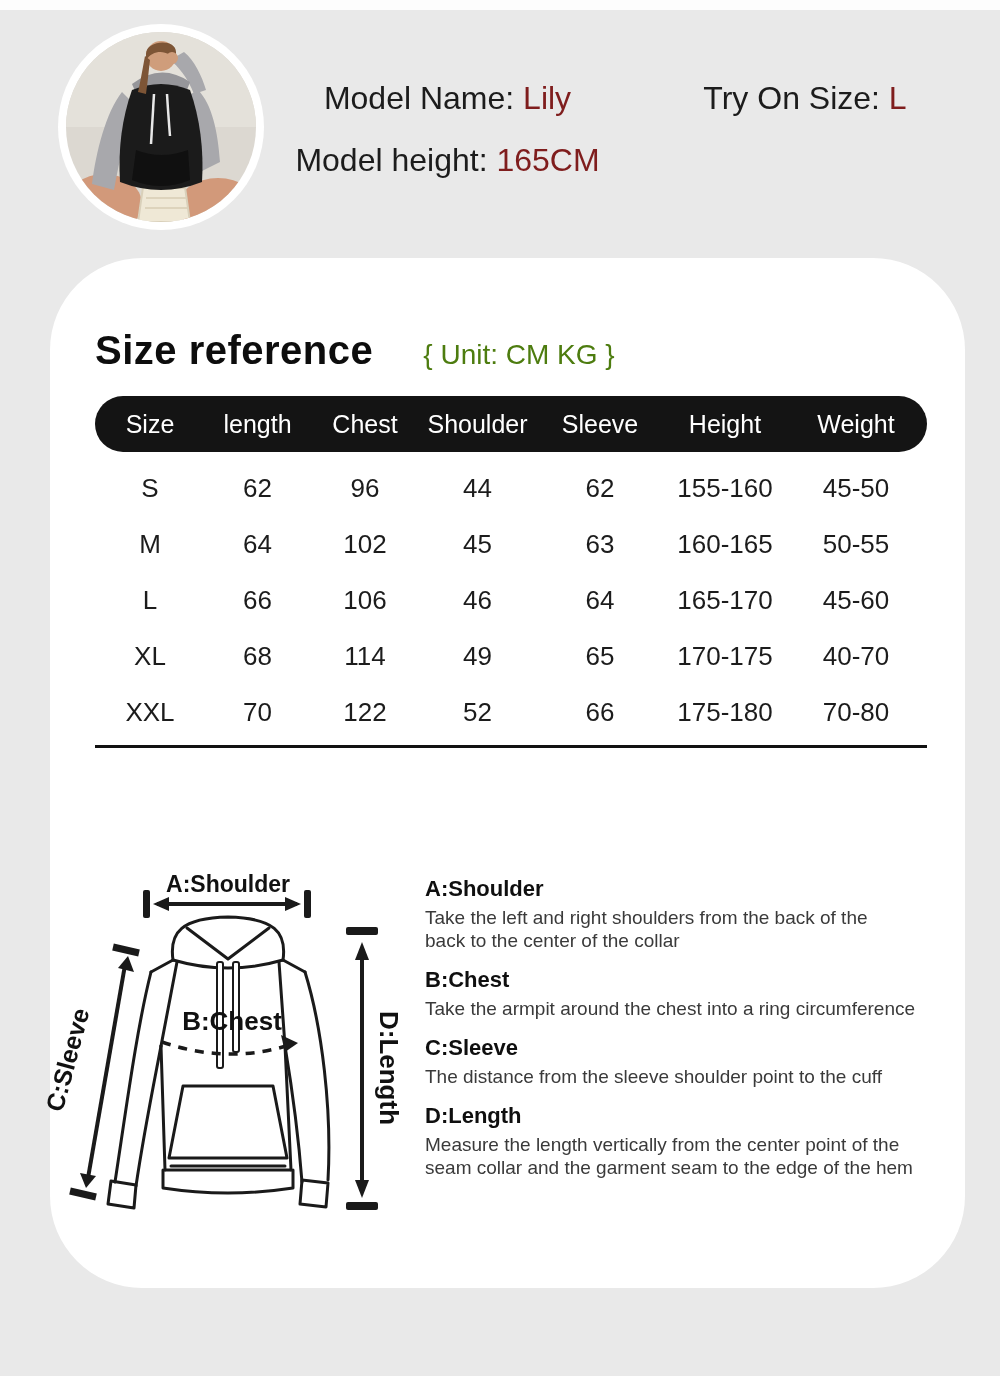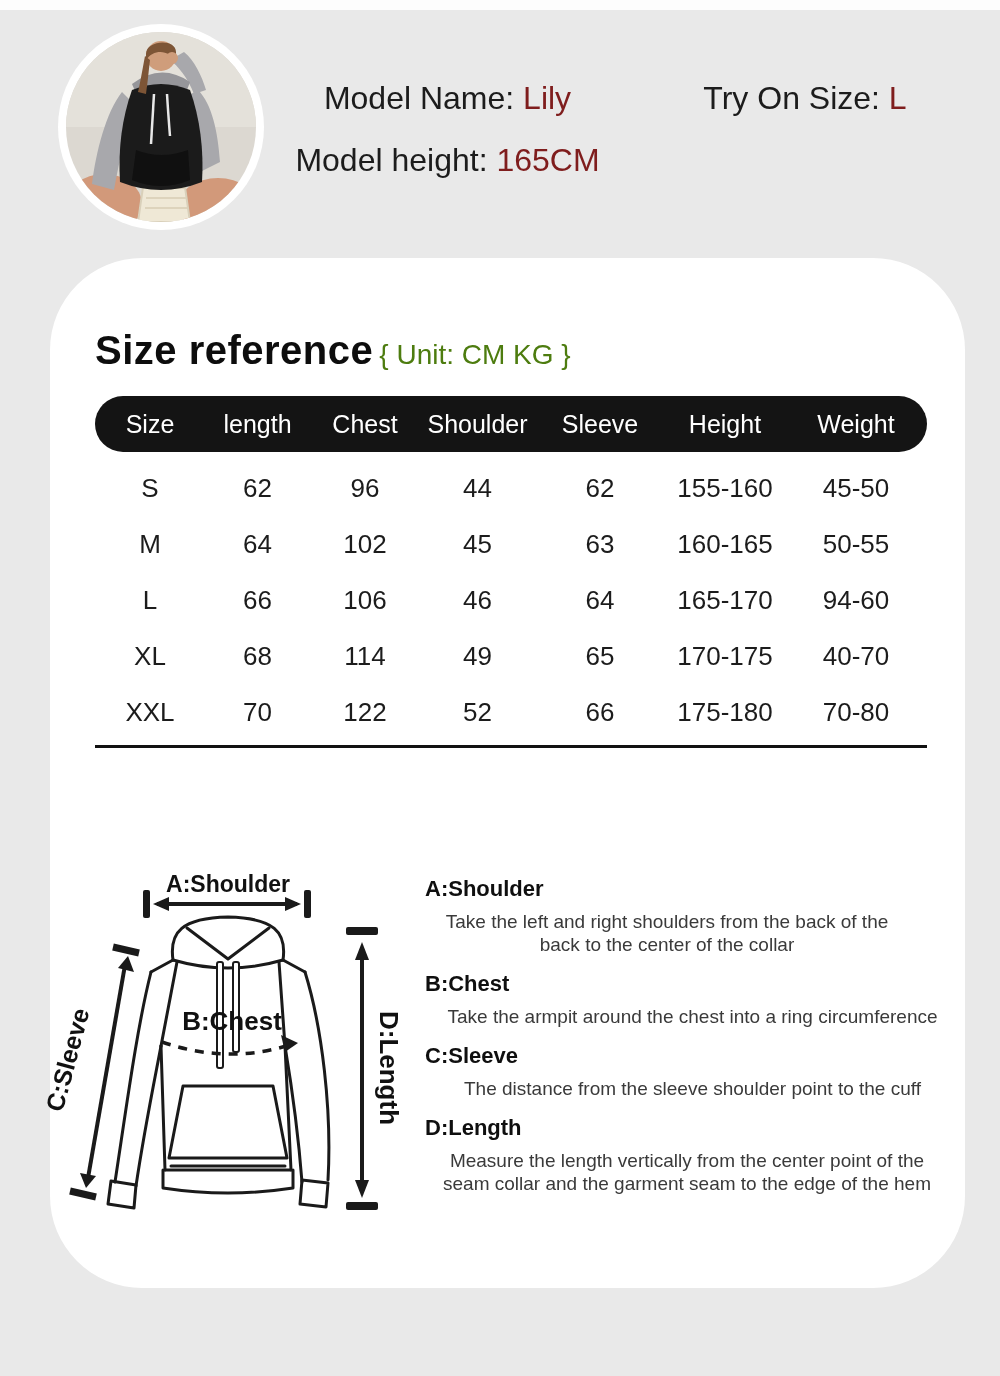"Size reference" .card-title { gap: none -> 44px }
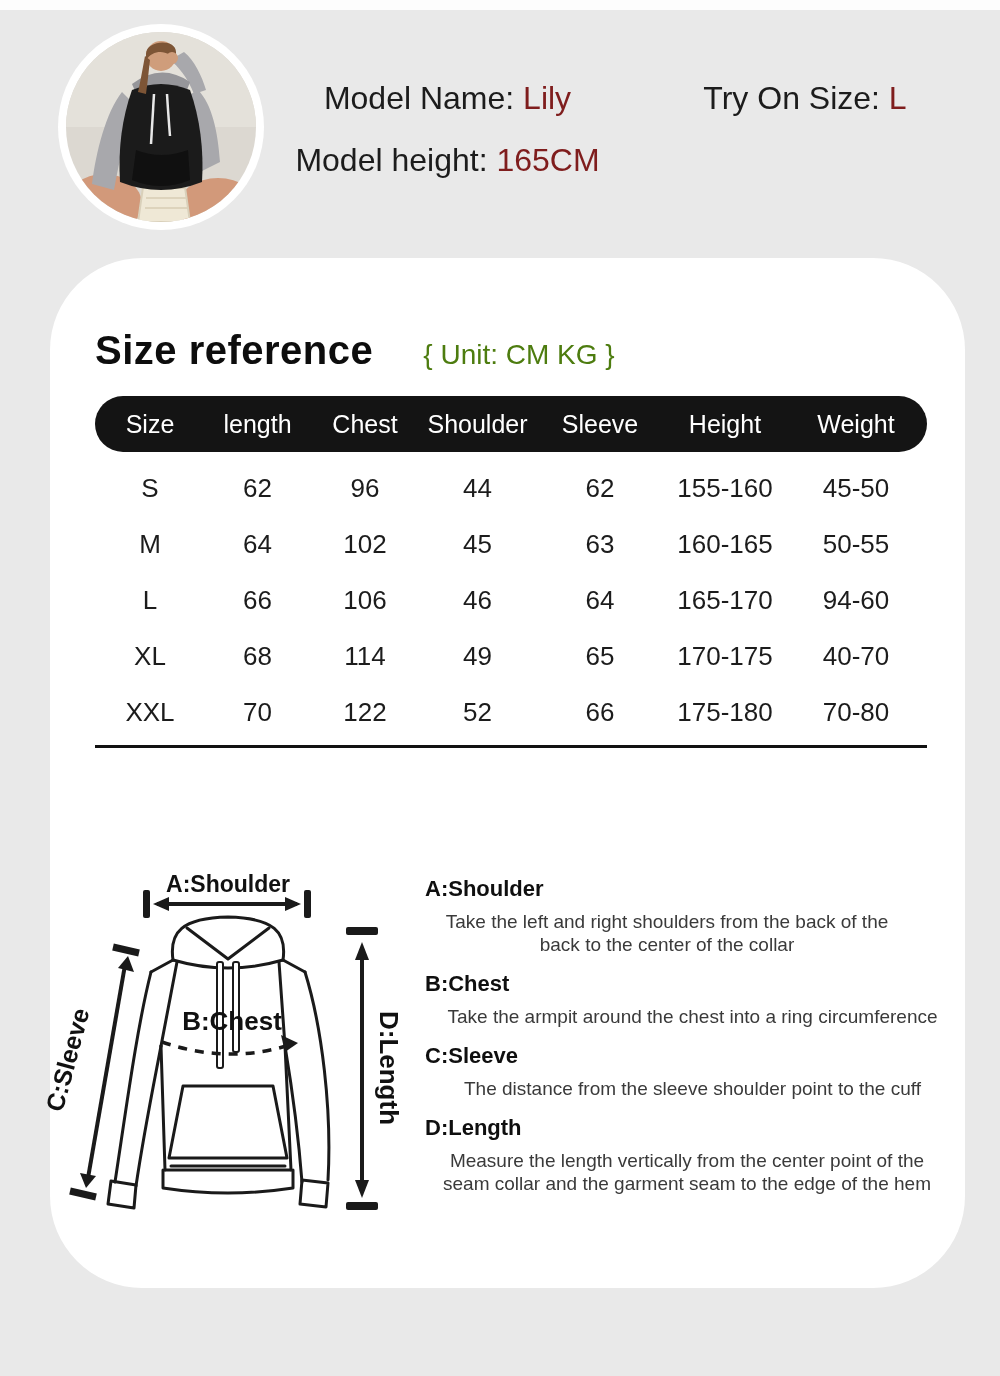"94-60" div { text: 94-60 -> 45-60 }
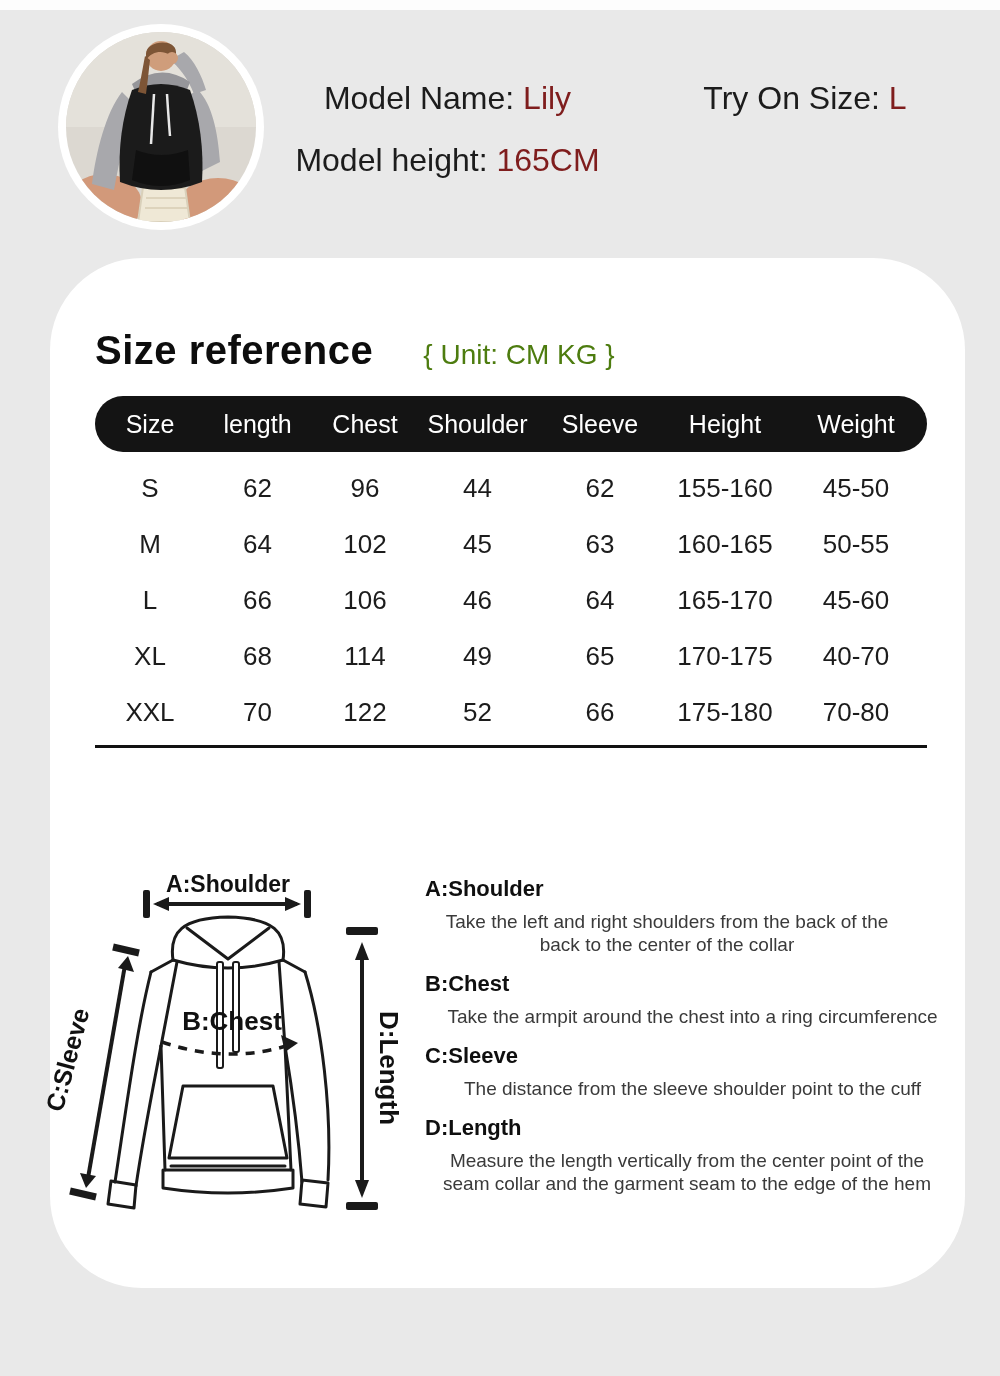"Take the left and right" .guide-item p { margin: 8px -> 0; text-align: center -> none }
